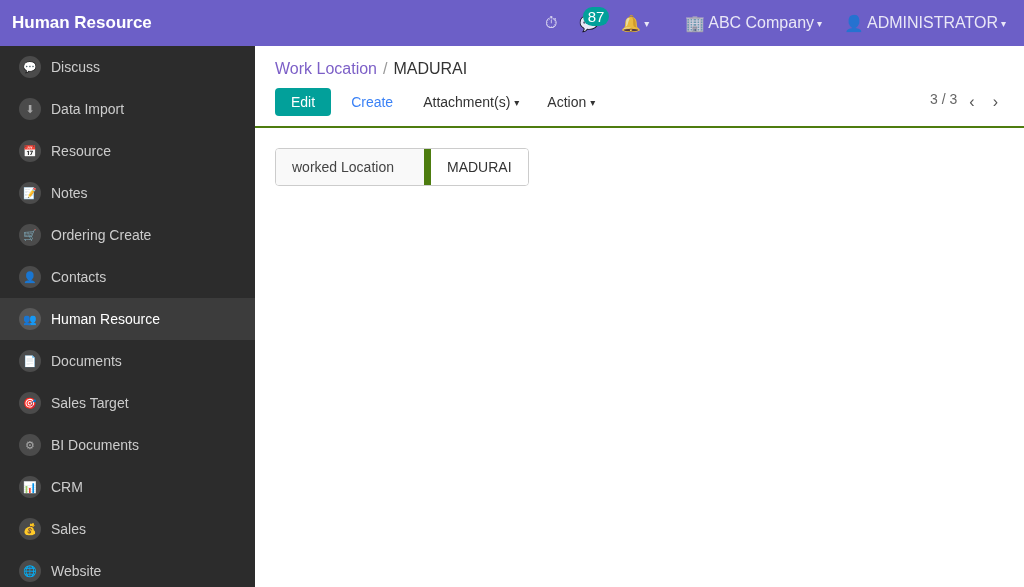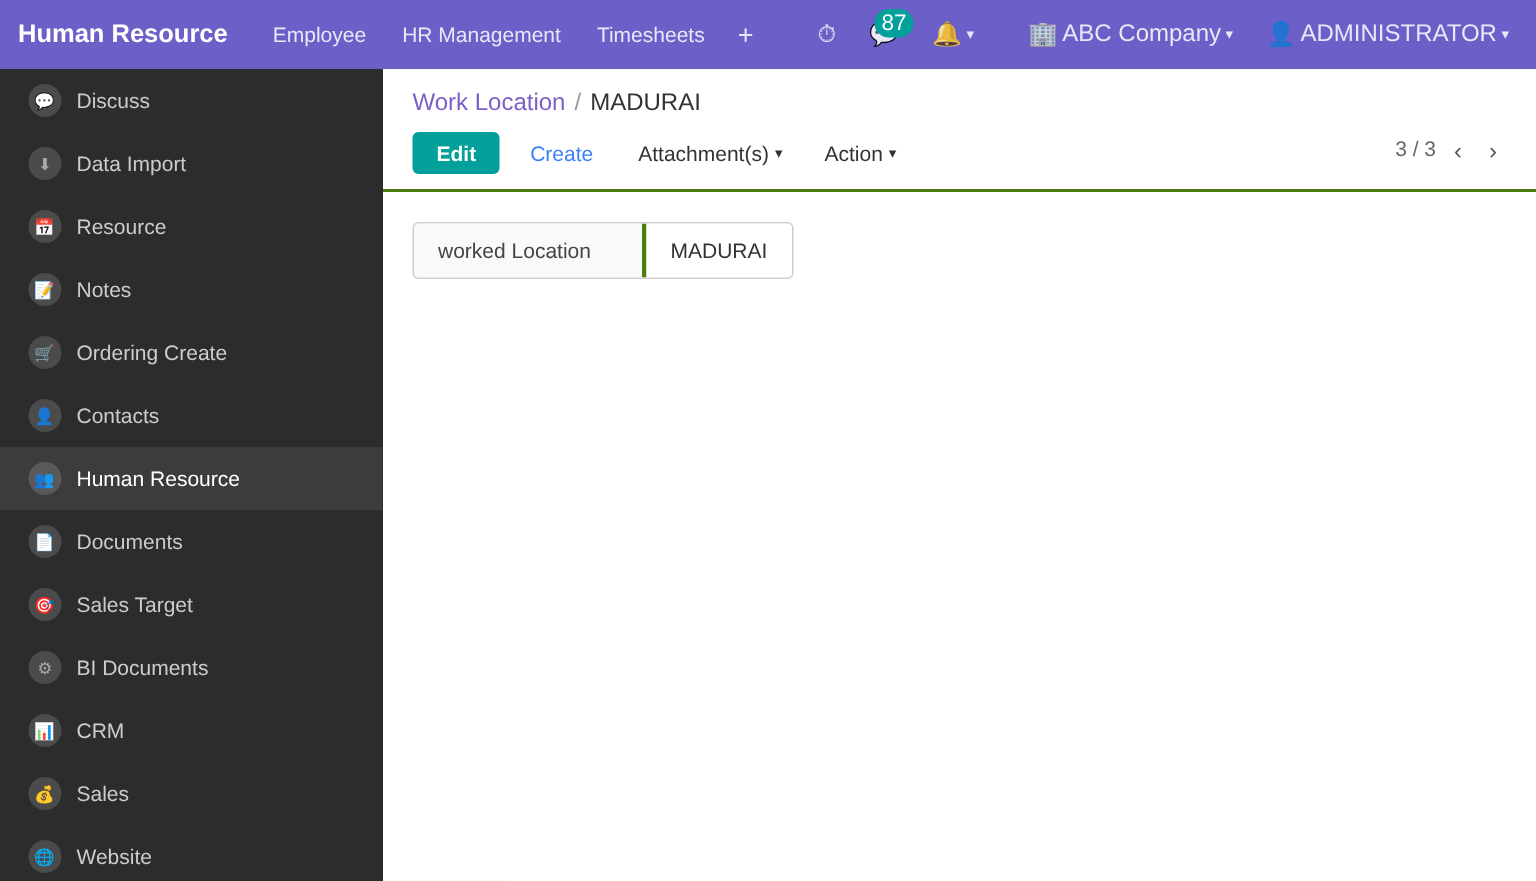"Employee" div.topnav-links { html: <div> <span>Employee</span> <span>HR Management</span> <span>Timesheets</span> <span>+</span> </div> -> none }
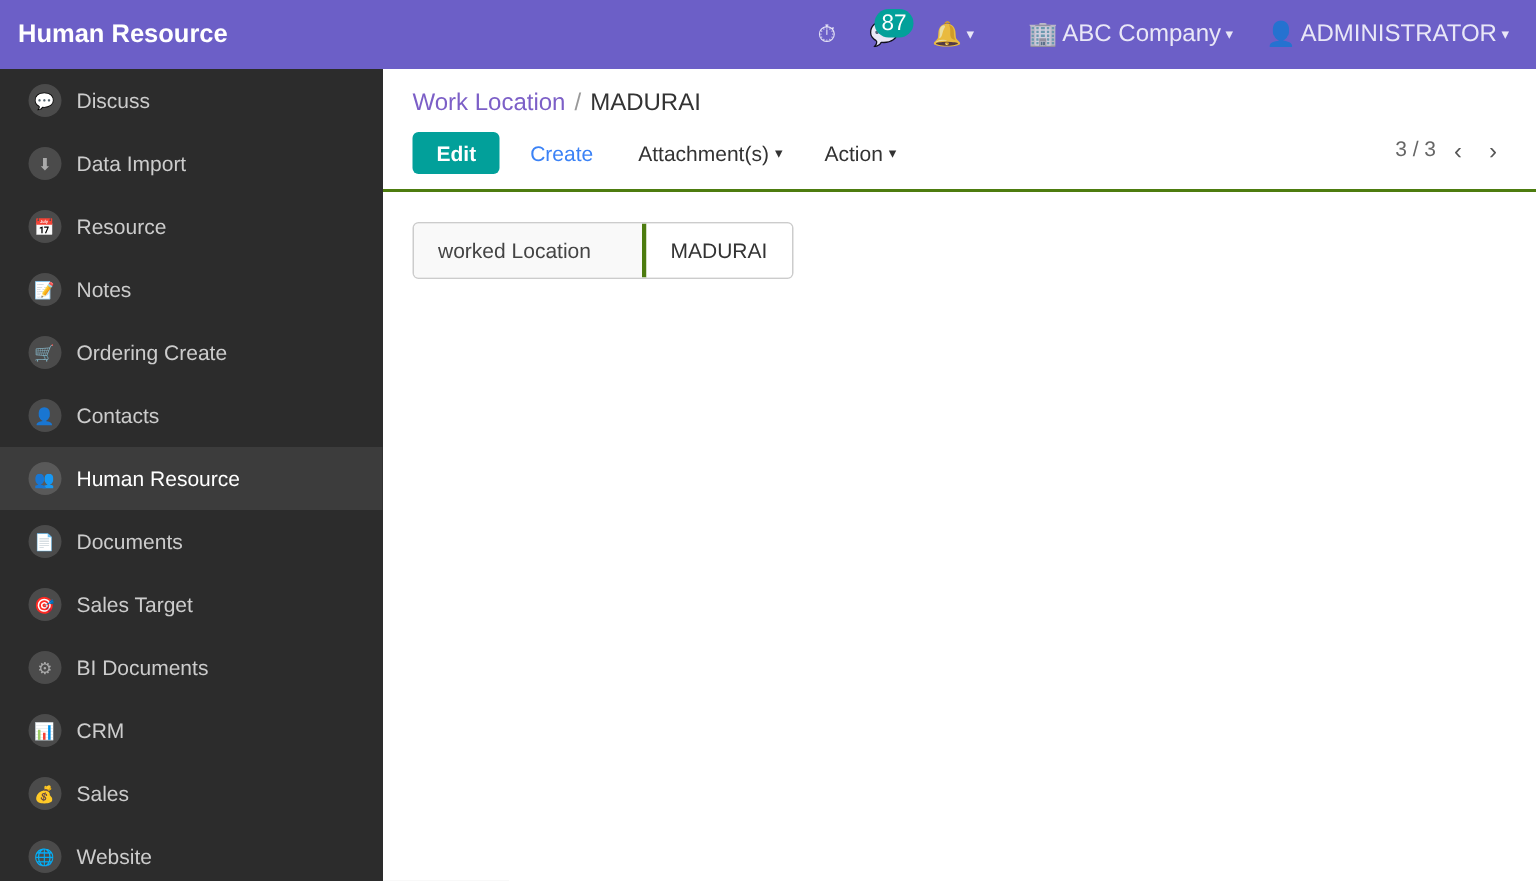"Edit" .btn-edit { font-weight: 700 -> 400 }
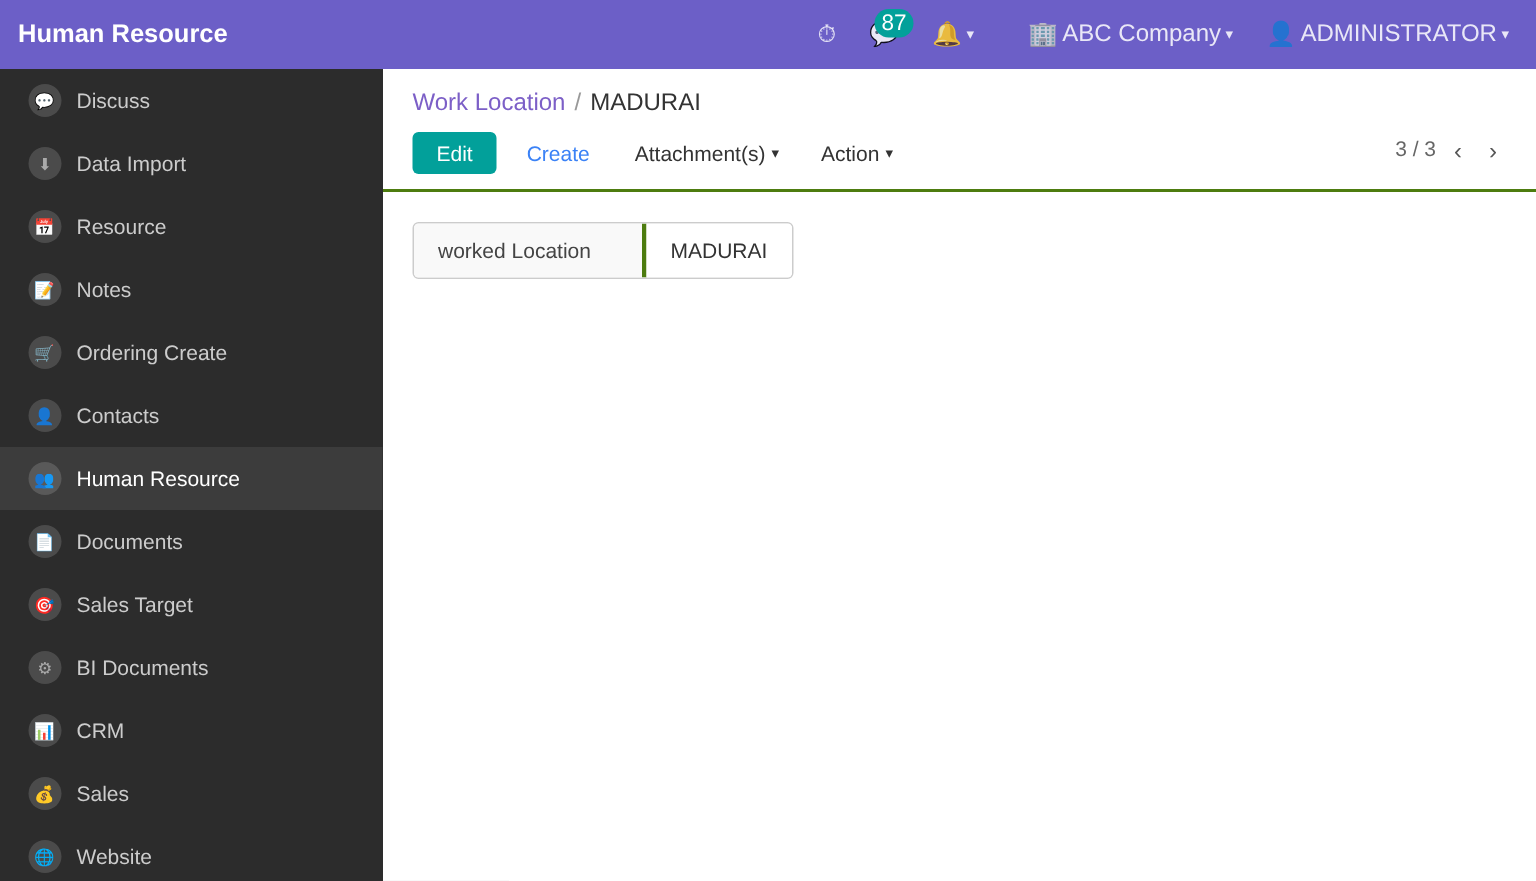"worked Location" .form-label { border-right: 3px solid #4d7c0f -> 7px solid #4d7c0f }
